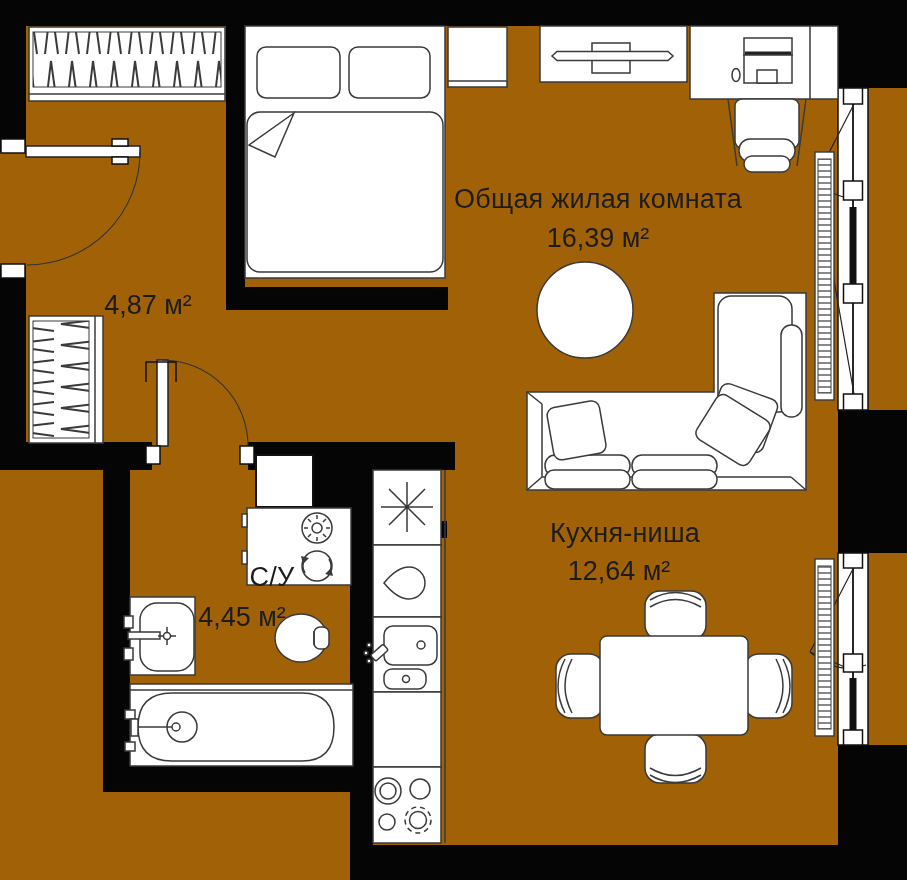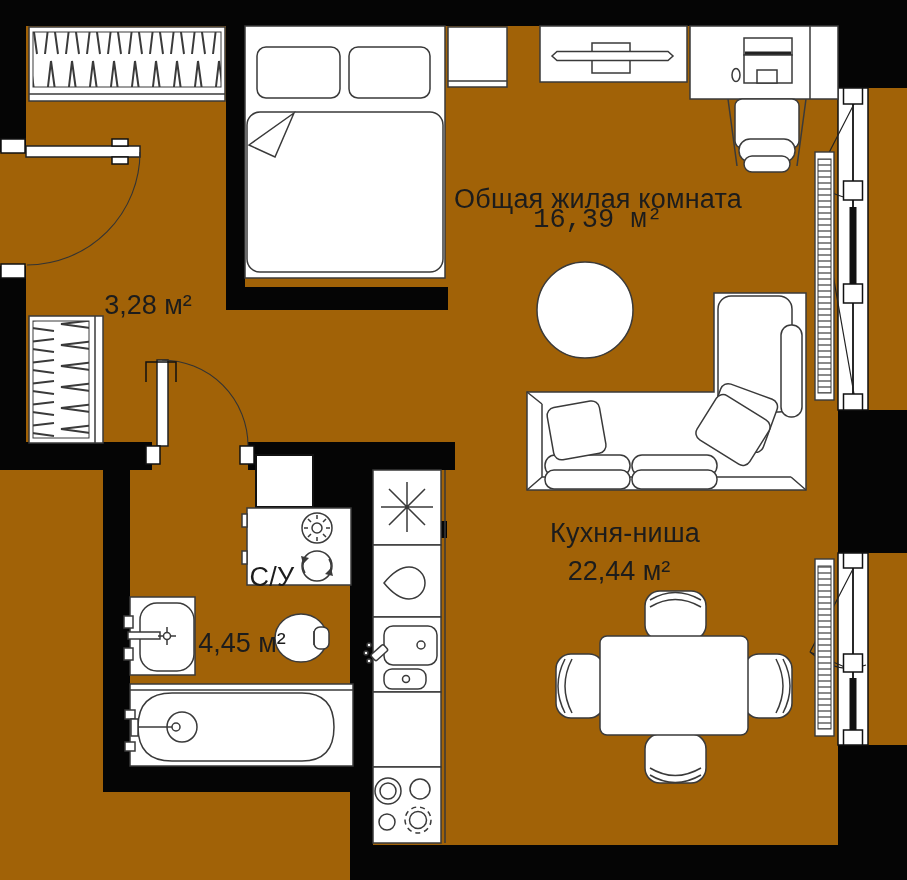"16,39 м²" div.area-label { font-family: Liberation Mono, monospace -> none; top: 220px -> 238px }
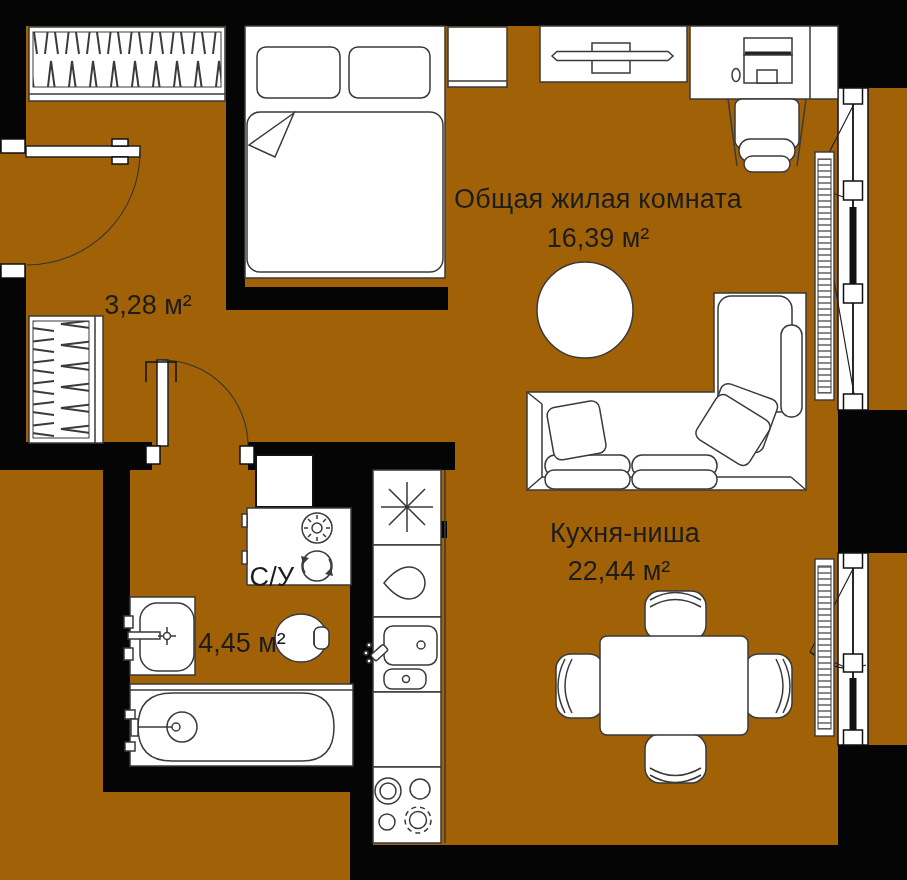"3,28 м²" div.area-label { text: 3,28 -> 4,87 }
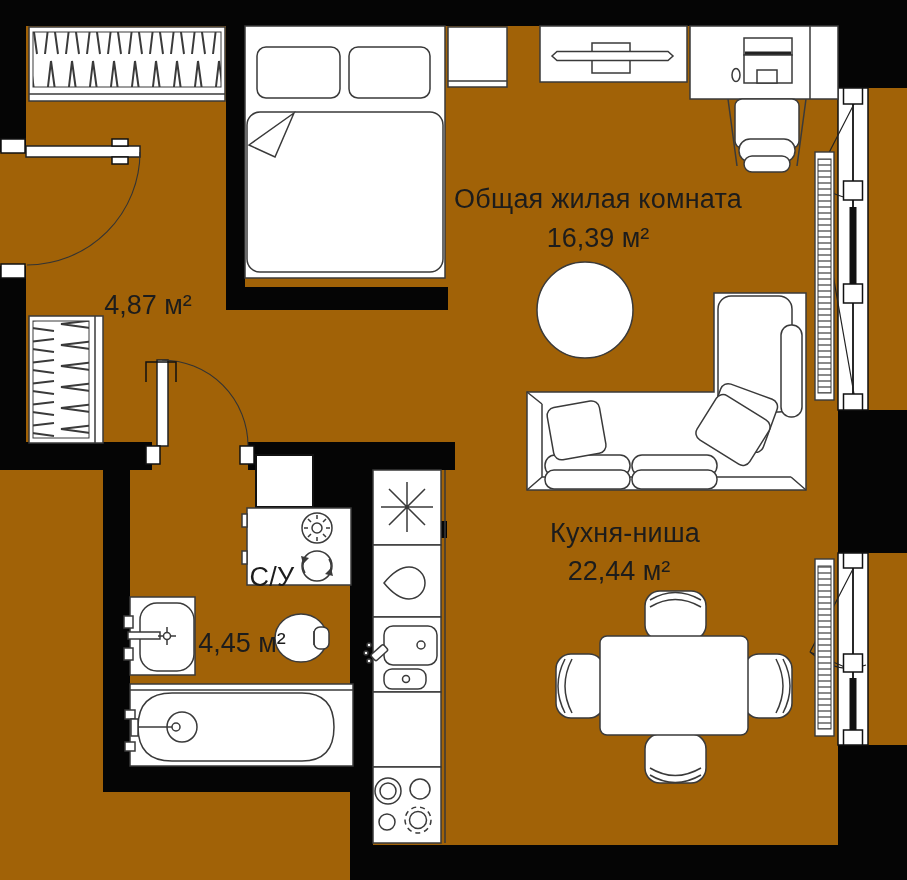"22,44 м²" div.area-label { text: 22,44 -> 12,64 }
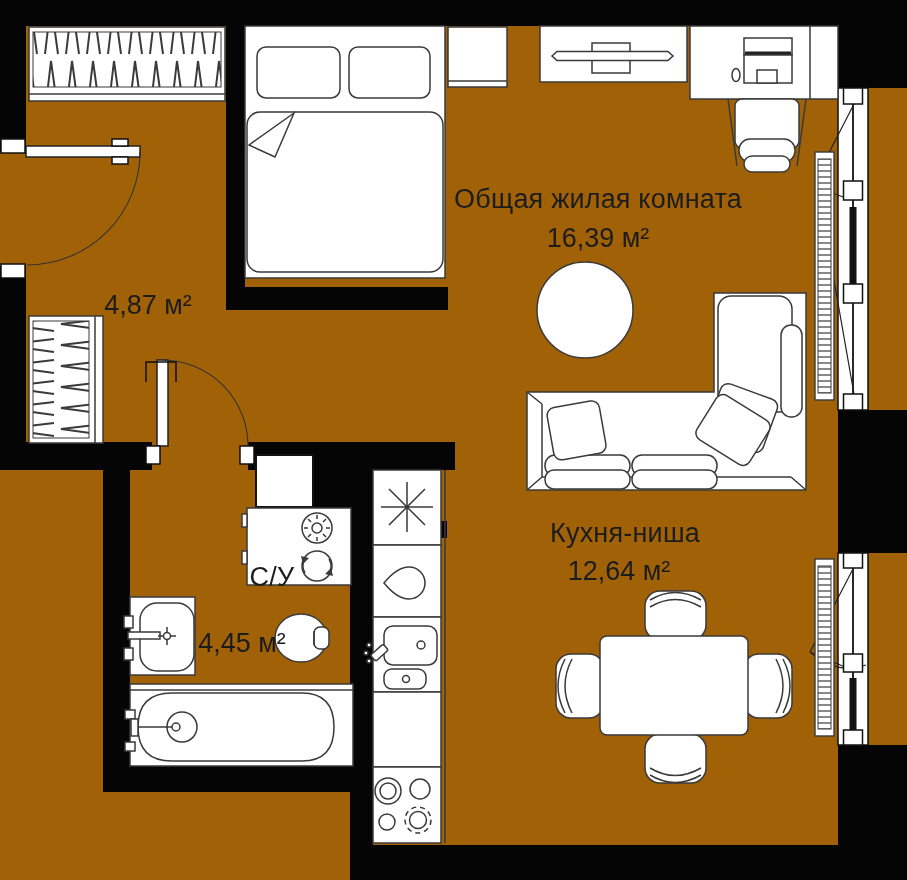"4,45 м²" div.area-label { margin-top: 26px -> none }
